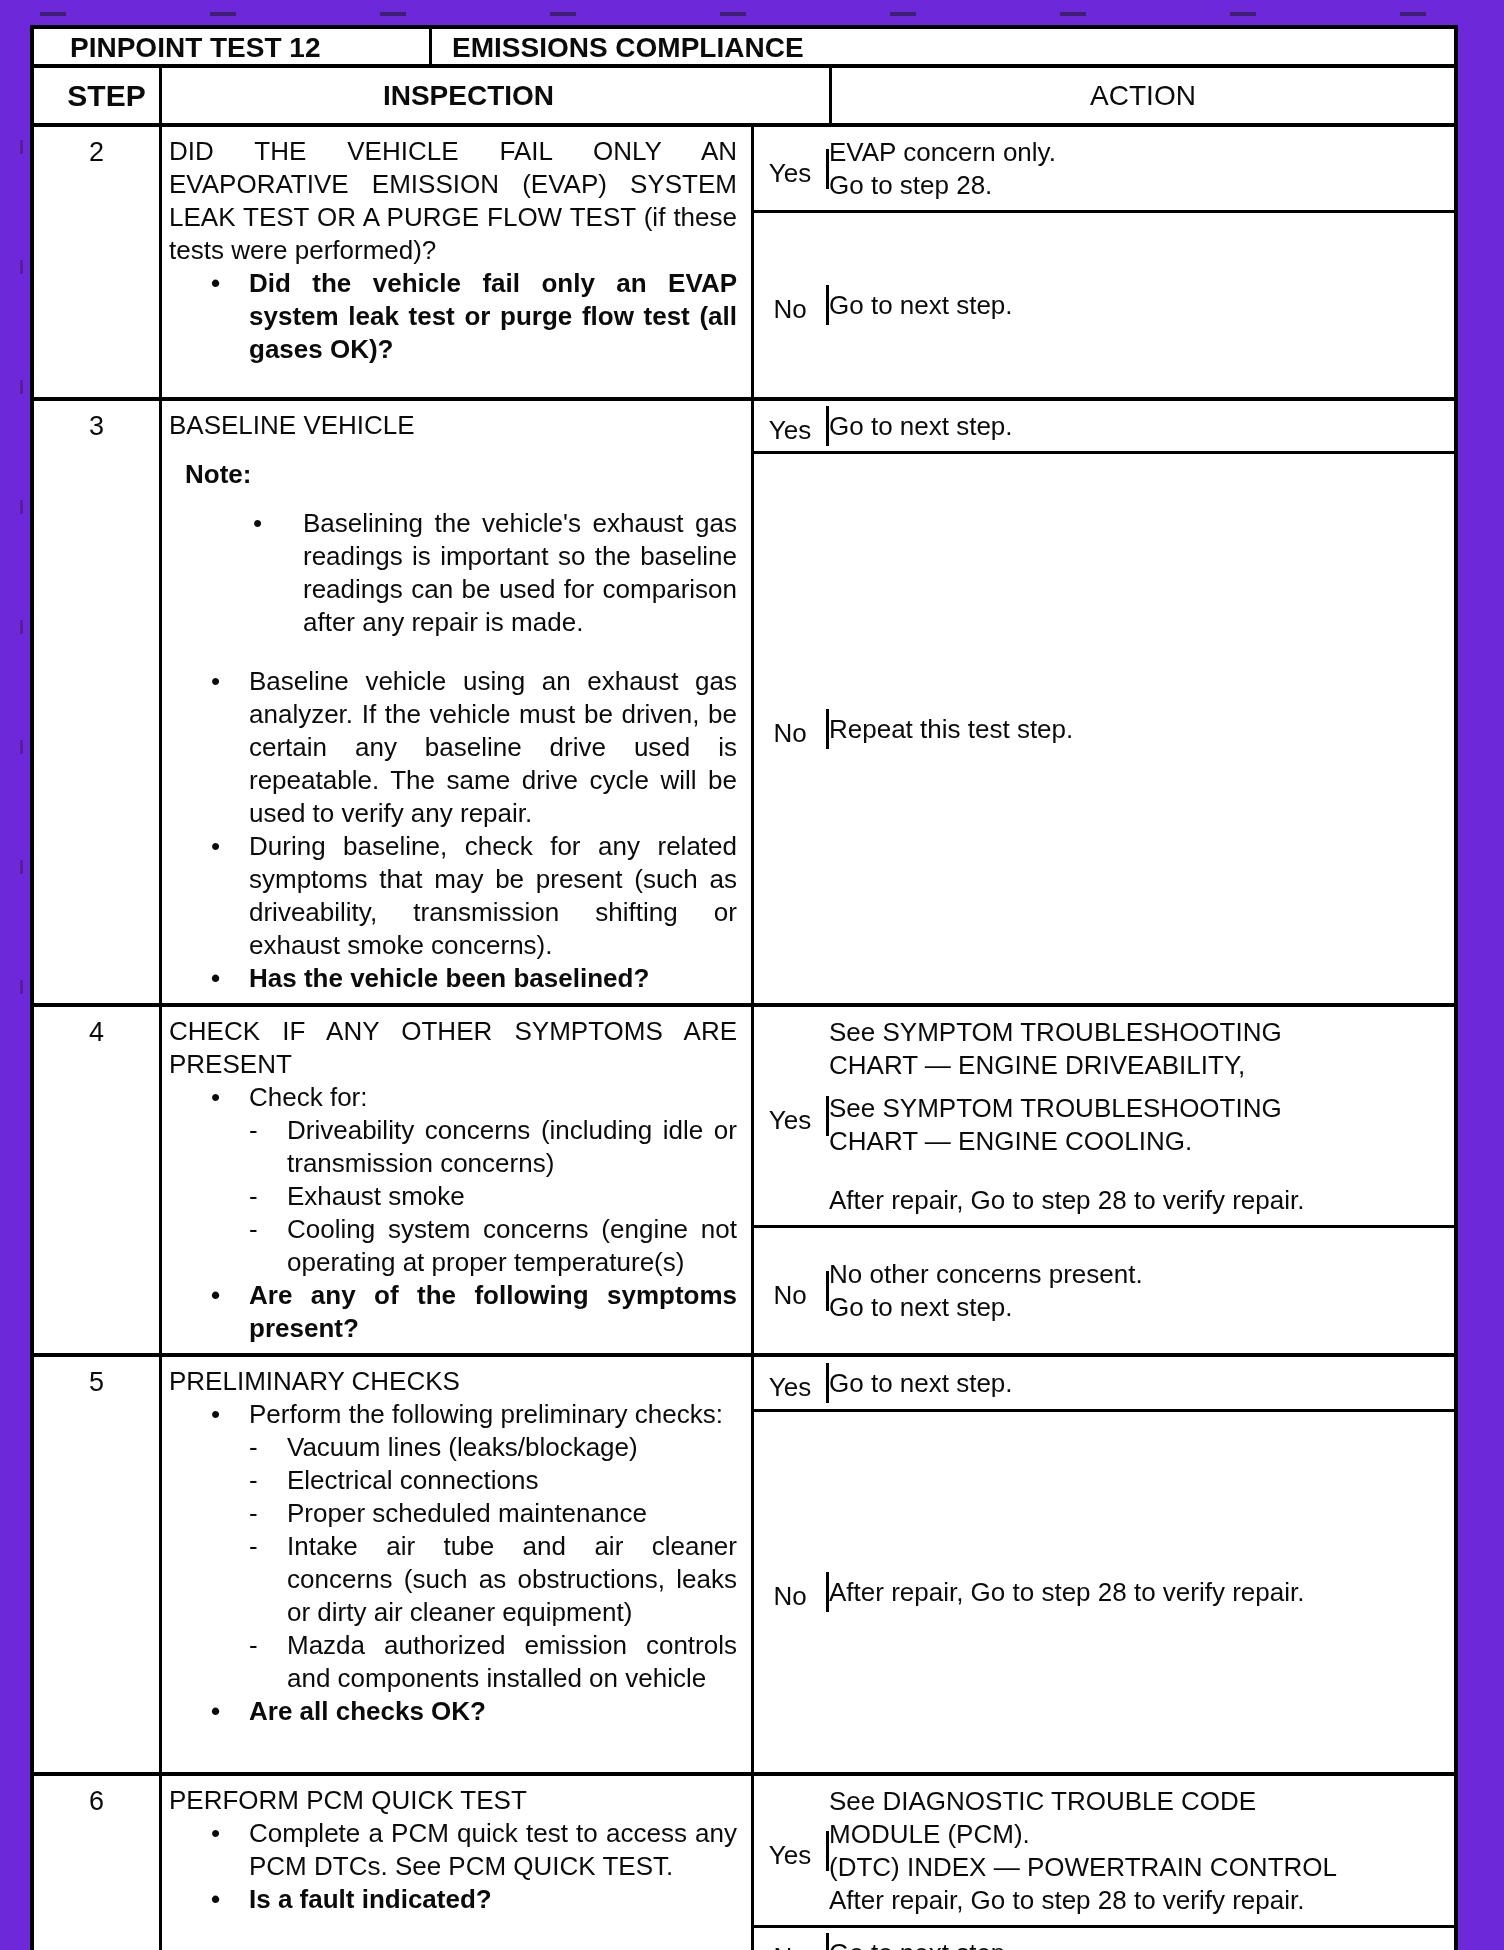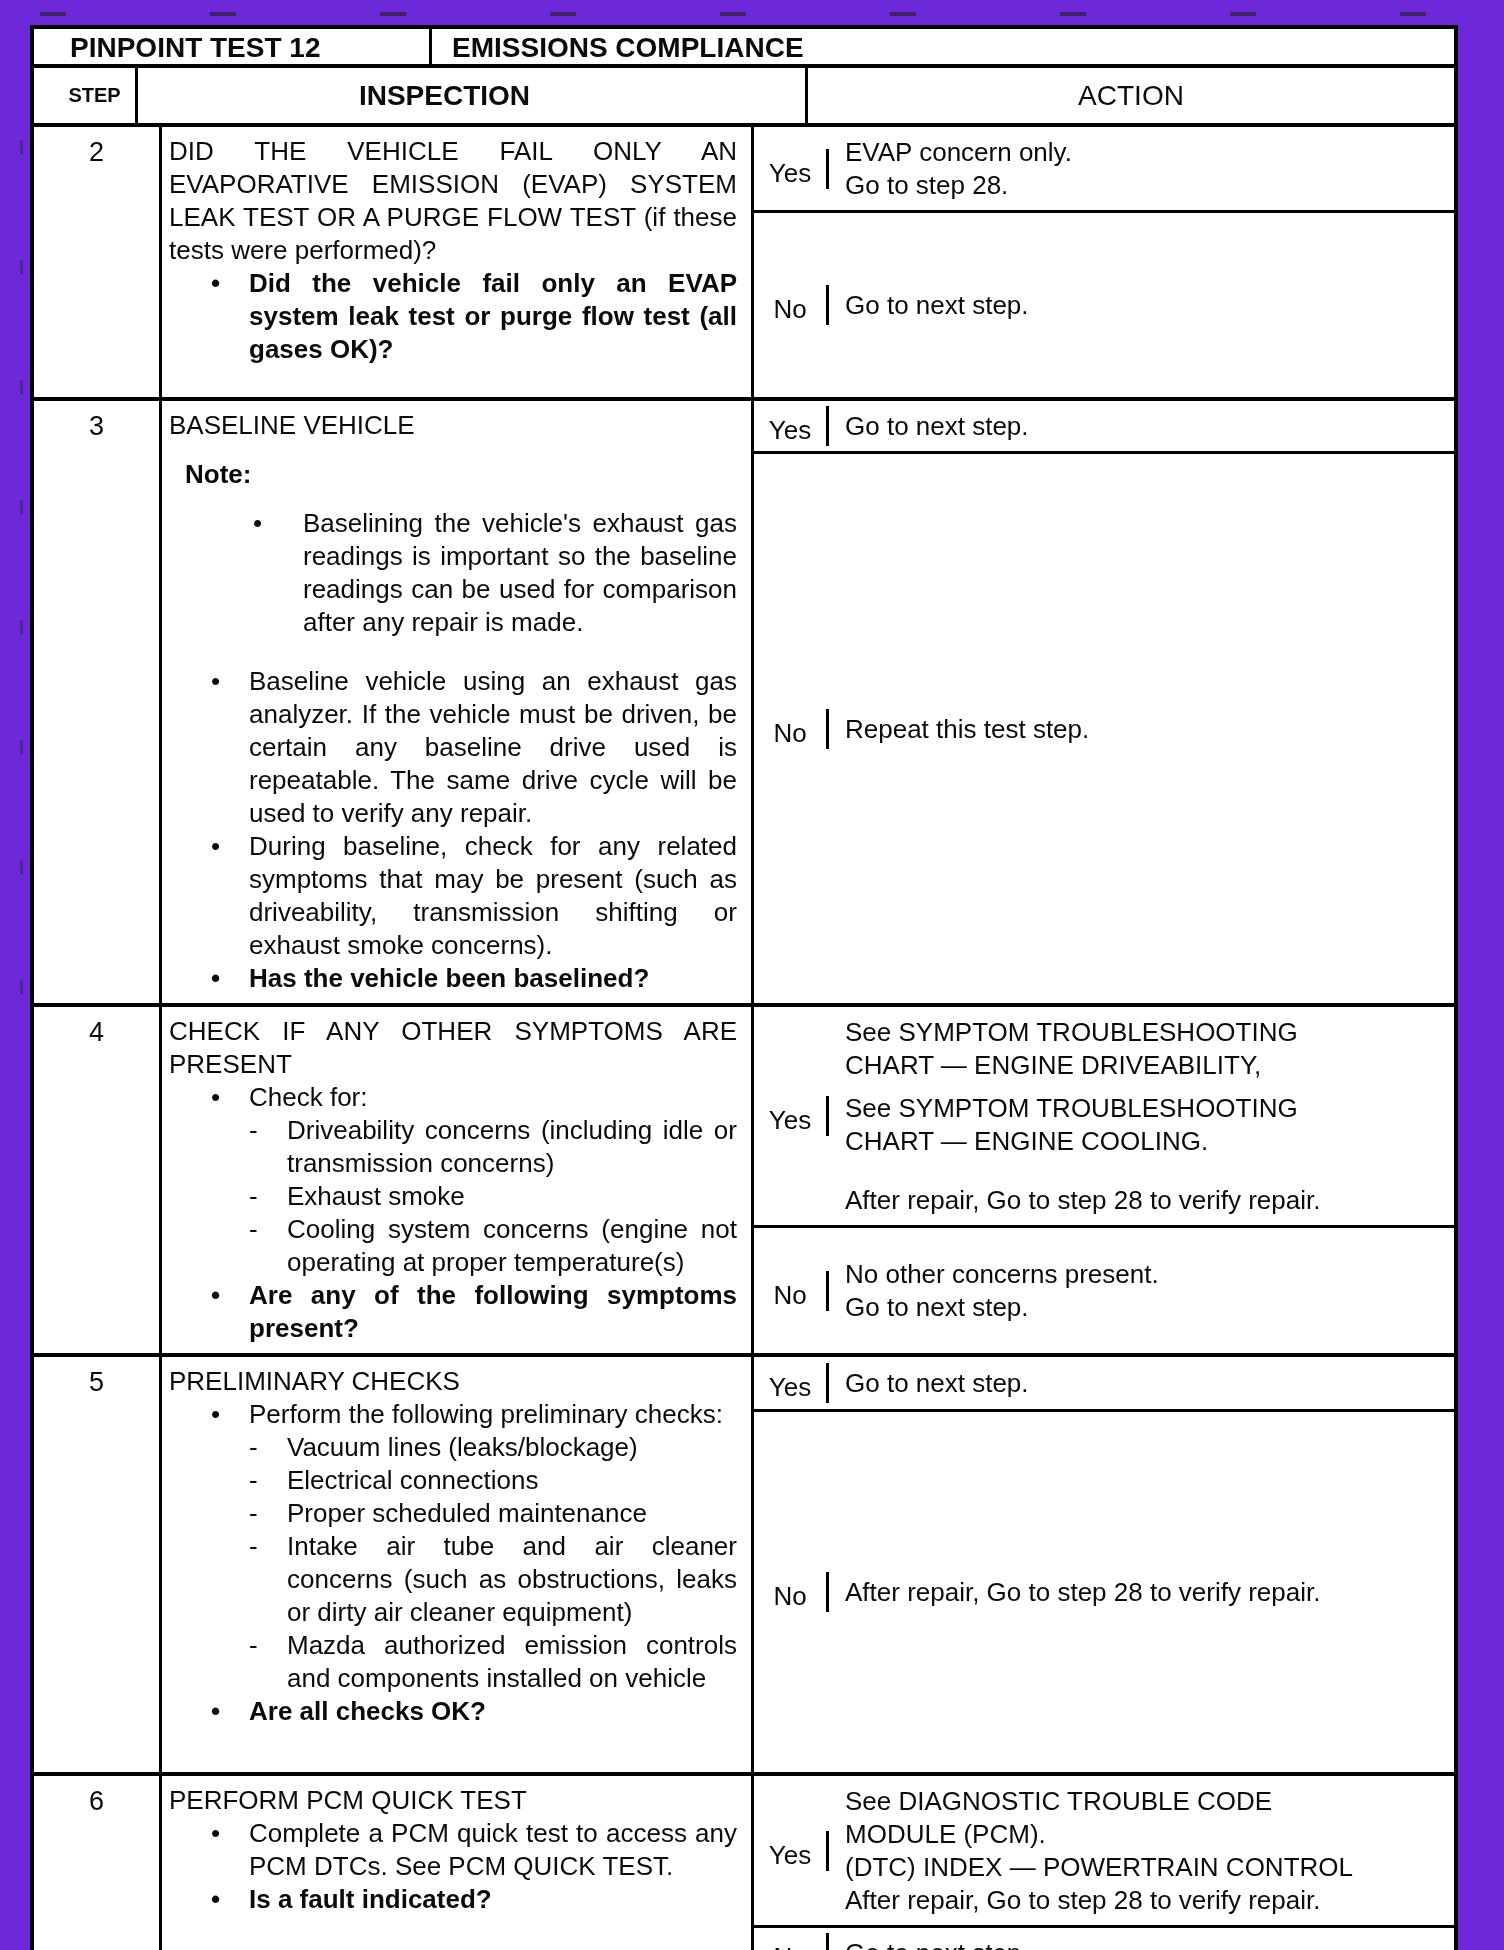"STEP" .hr2 .hstep { font-size: 20px -> 30px; width: 104px -> 128px }
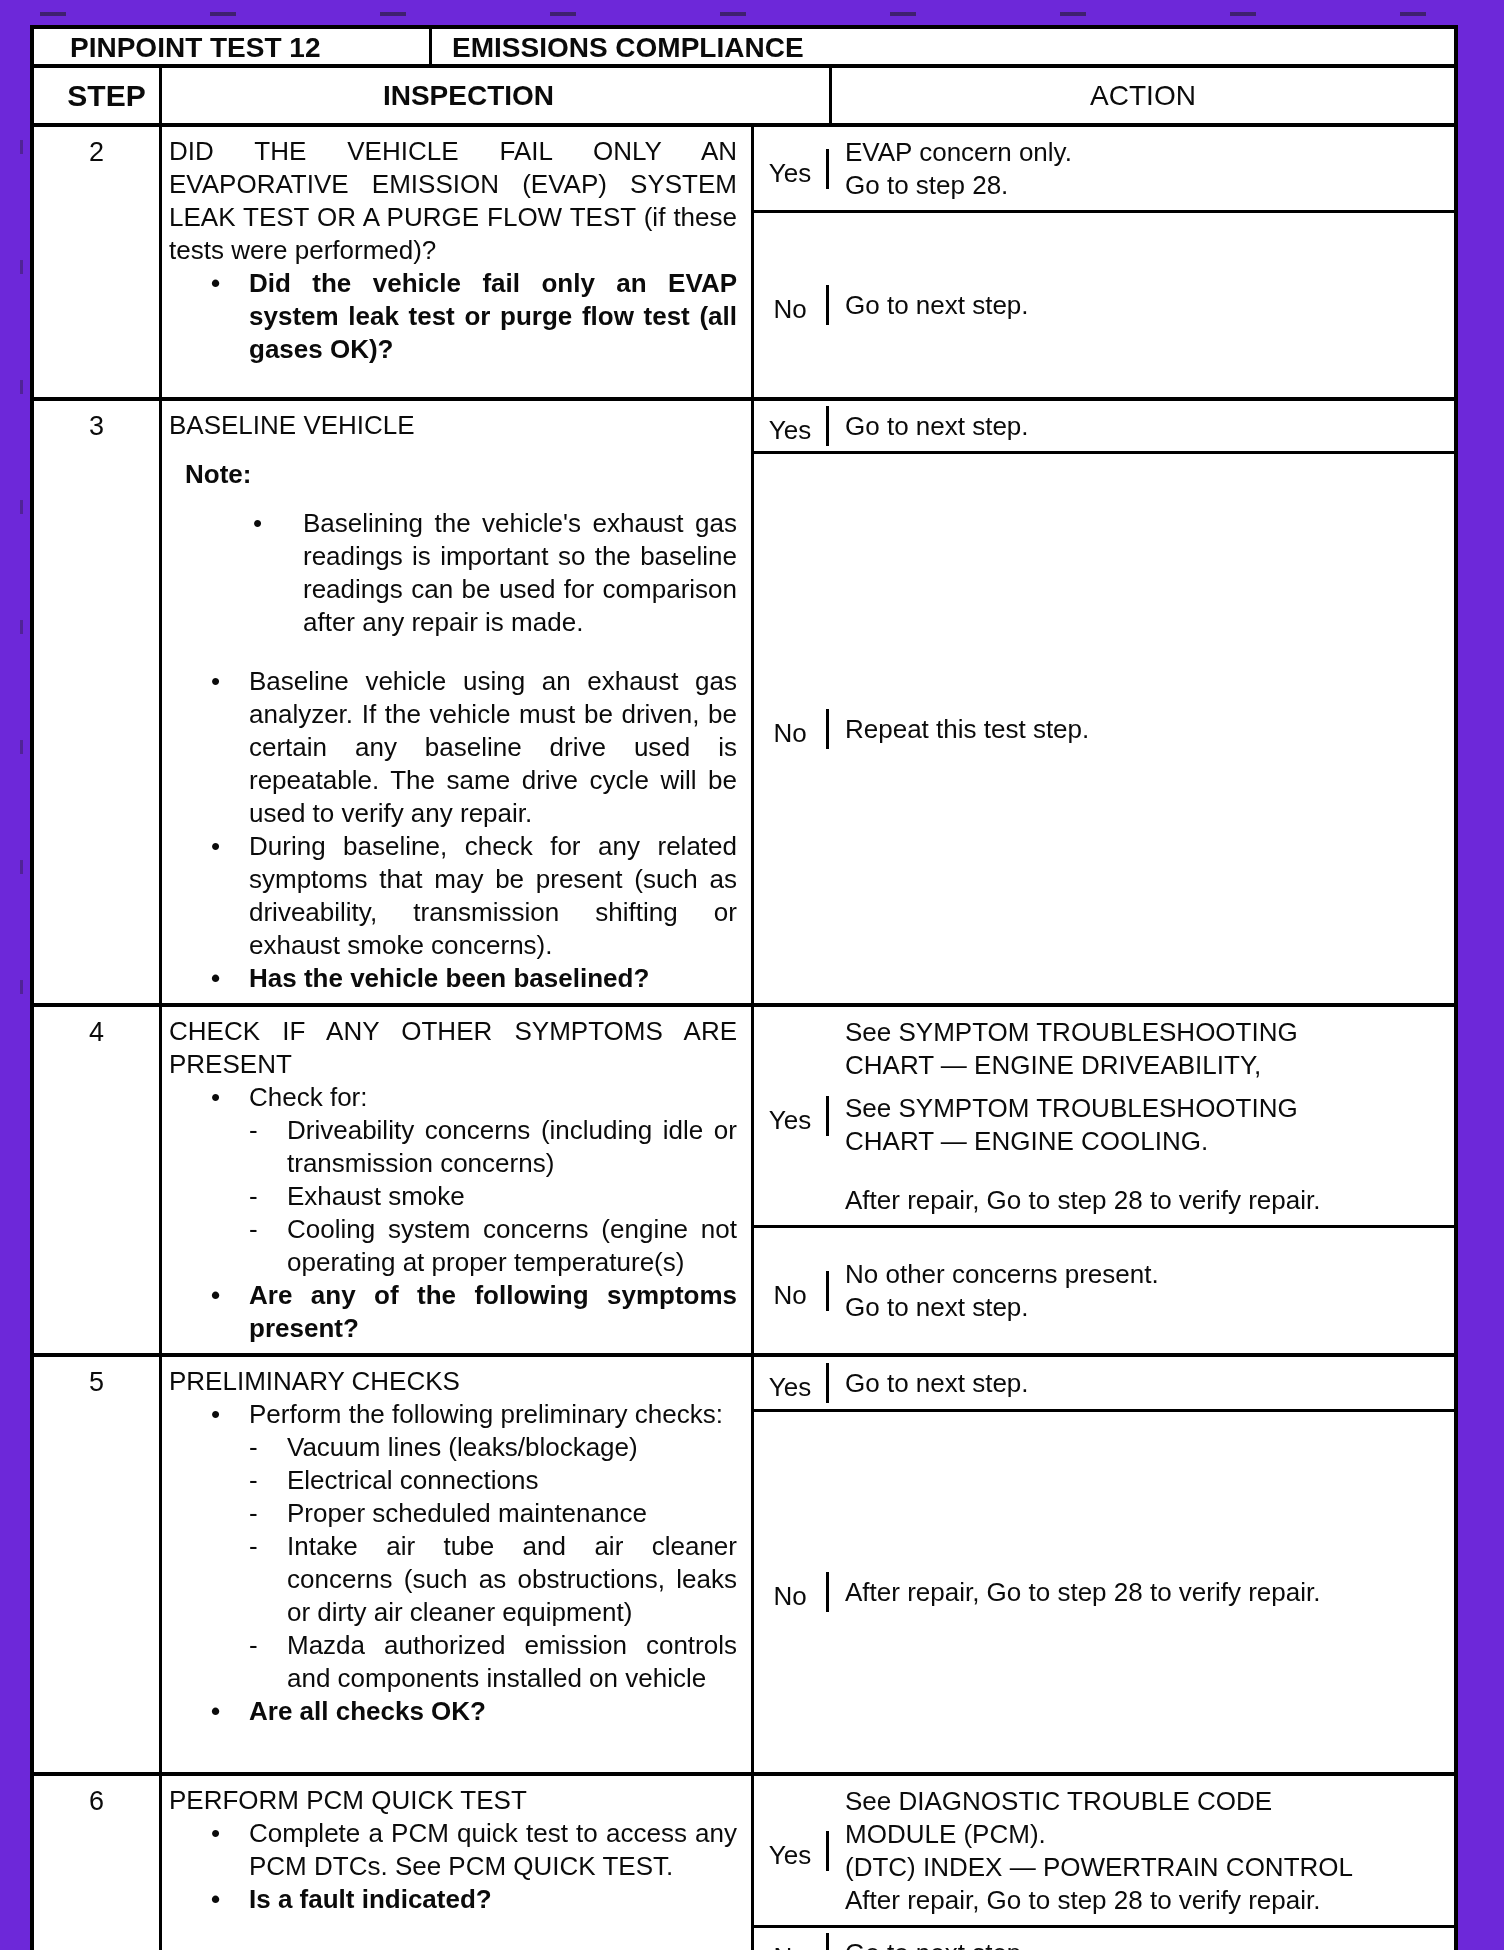"EVAP concern only." .cact { padding: 9px 10px 8px 16px -> 9px 10px 8px 0 }
